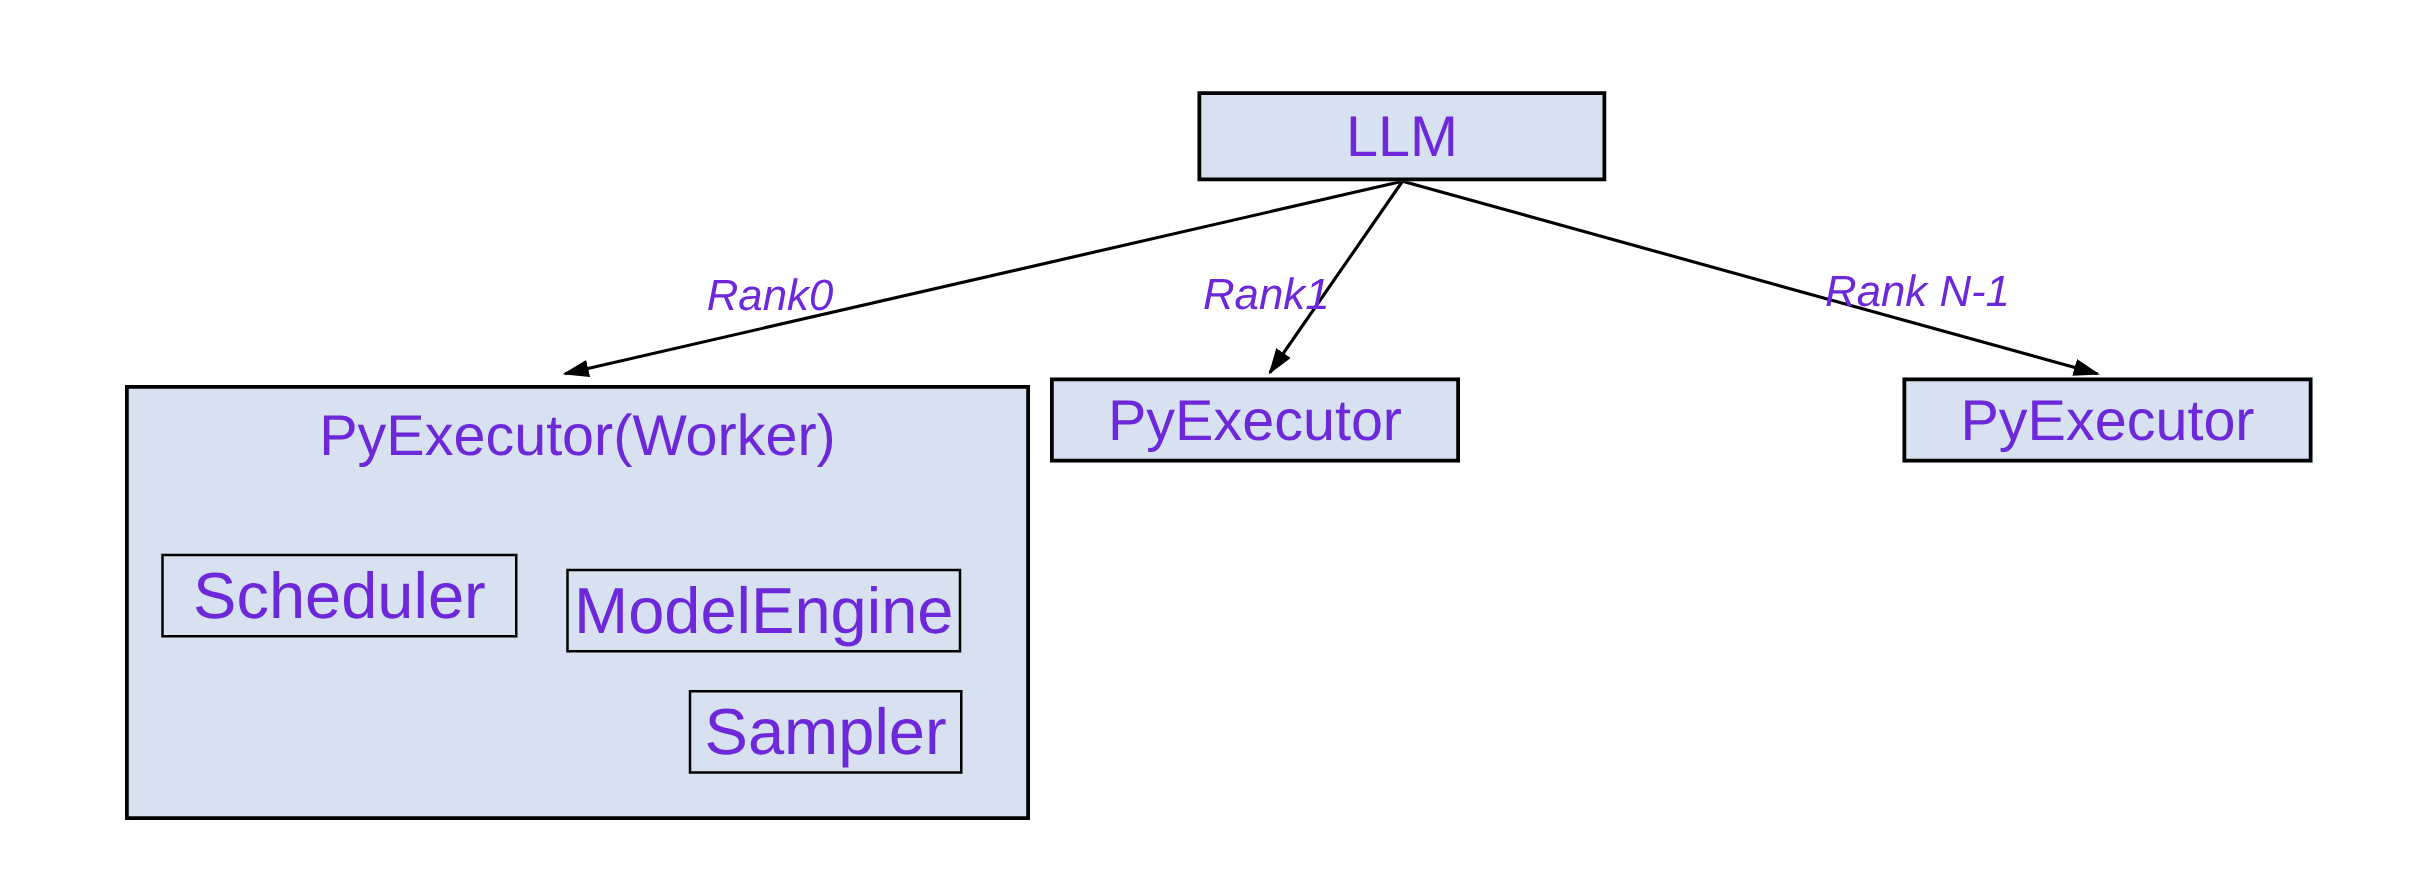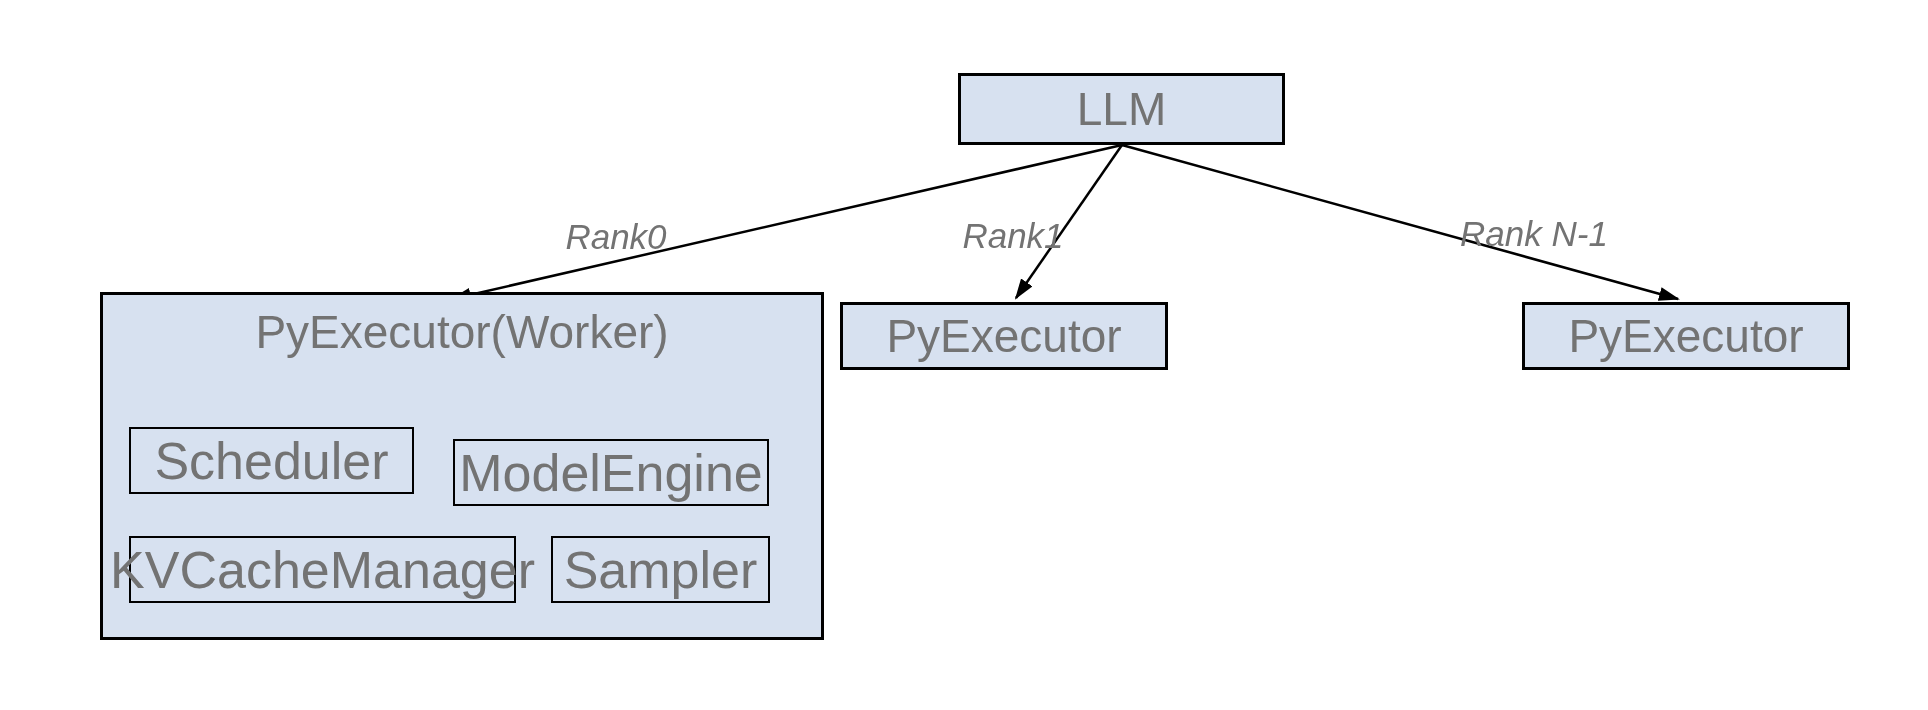"LLM" .canvas { color: #737373 -> #6d28d9 }
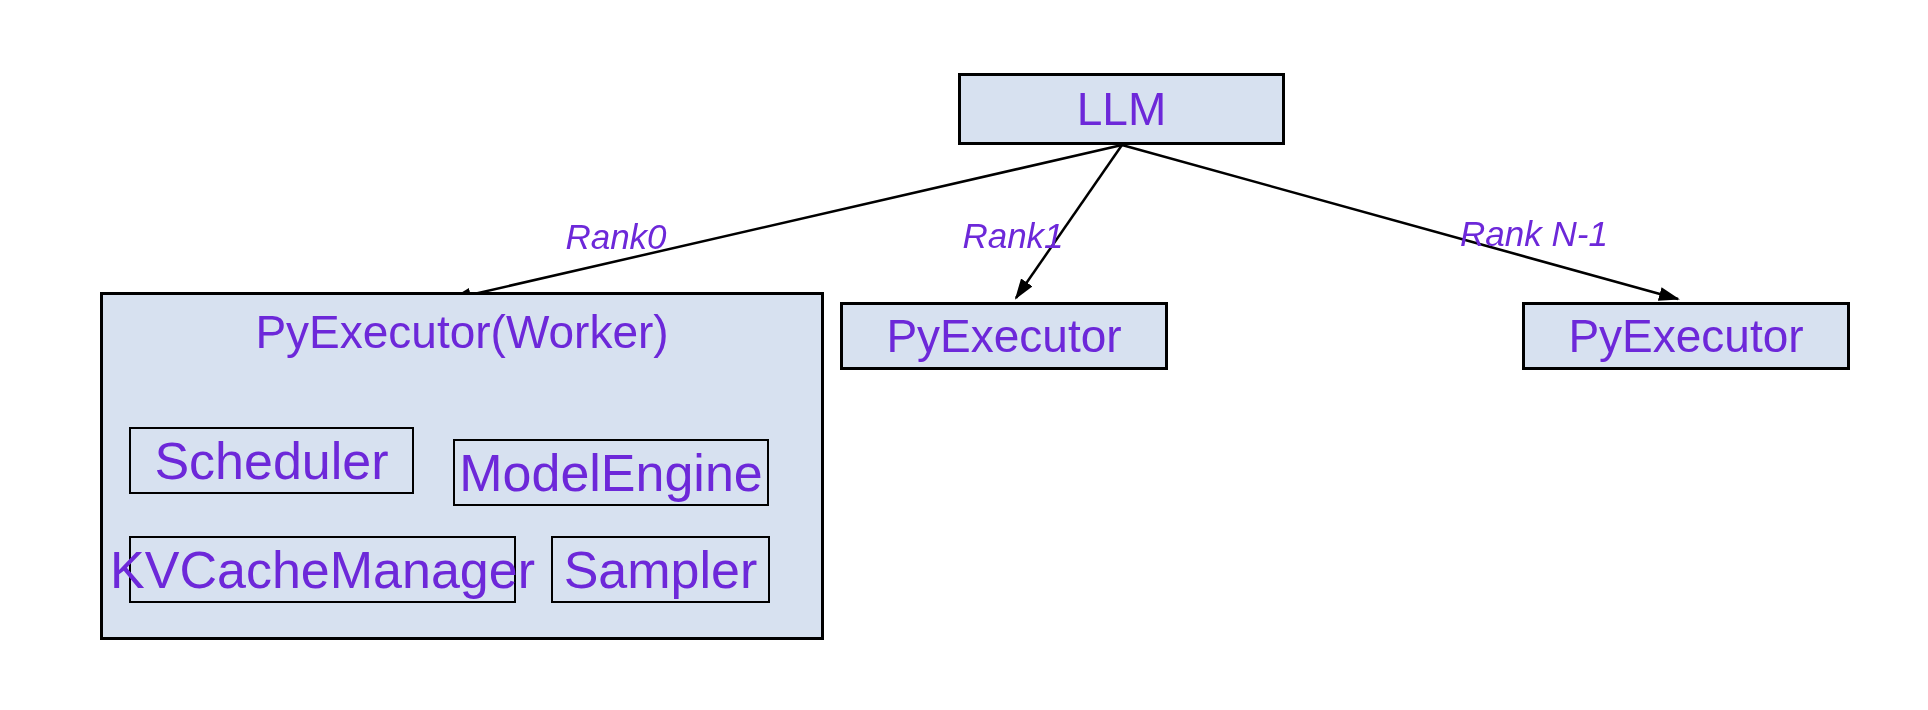"PyExecutor(Worker)" .worker-node { top: 292px -> 308px }
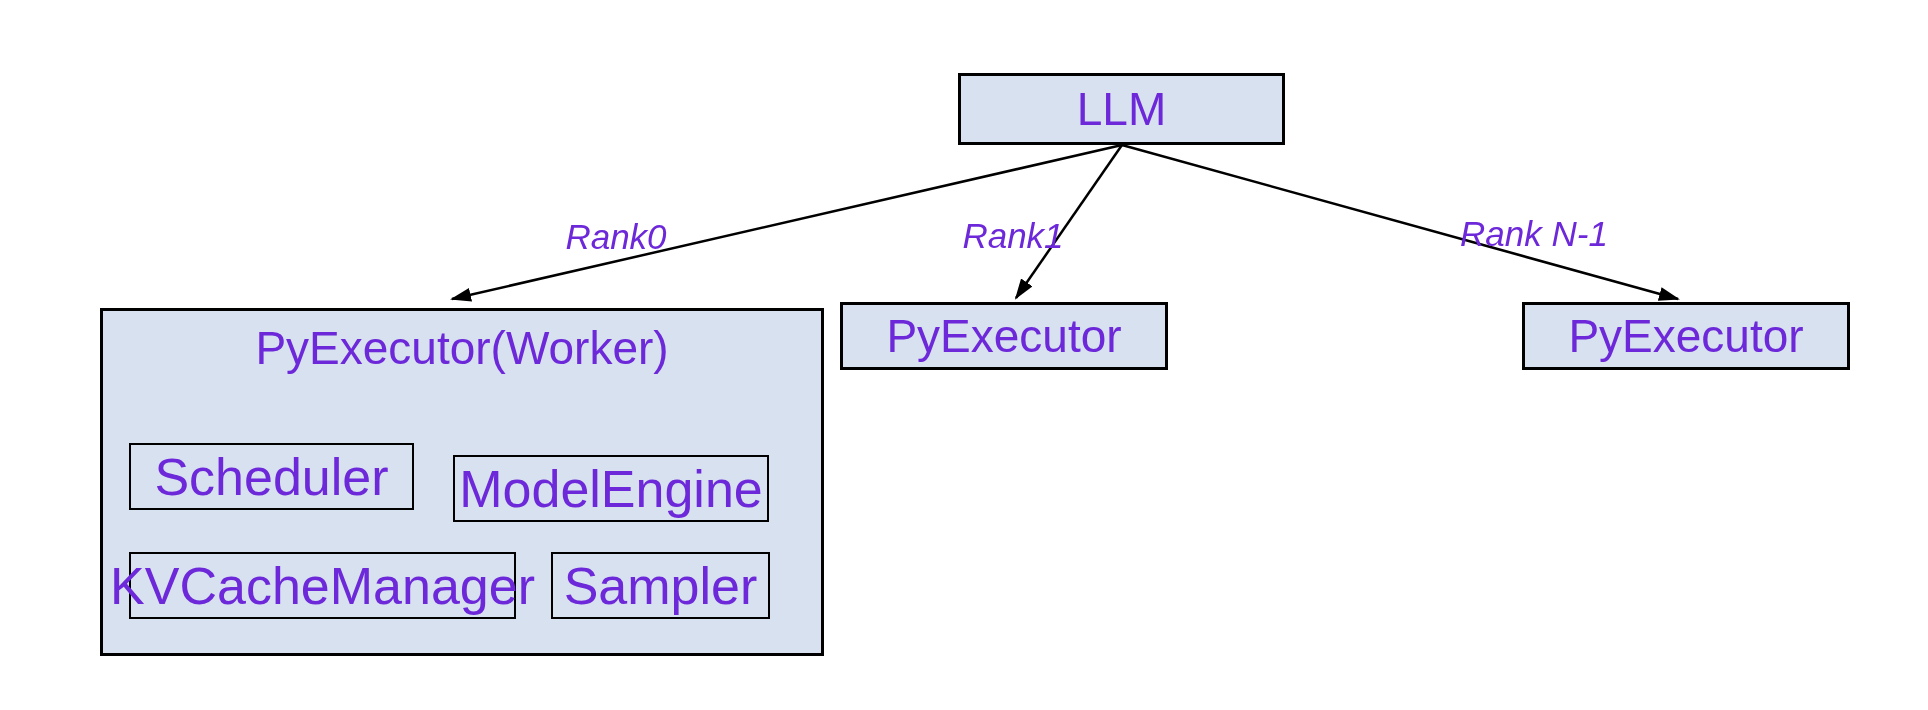"KVCacheManager" div.sub-node { html: <div>KVCacheManager</div> -> none }
